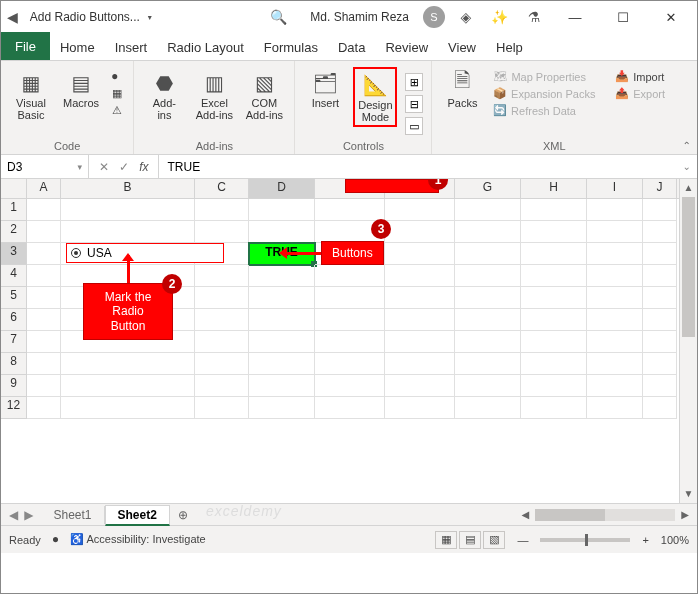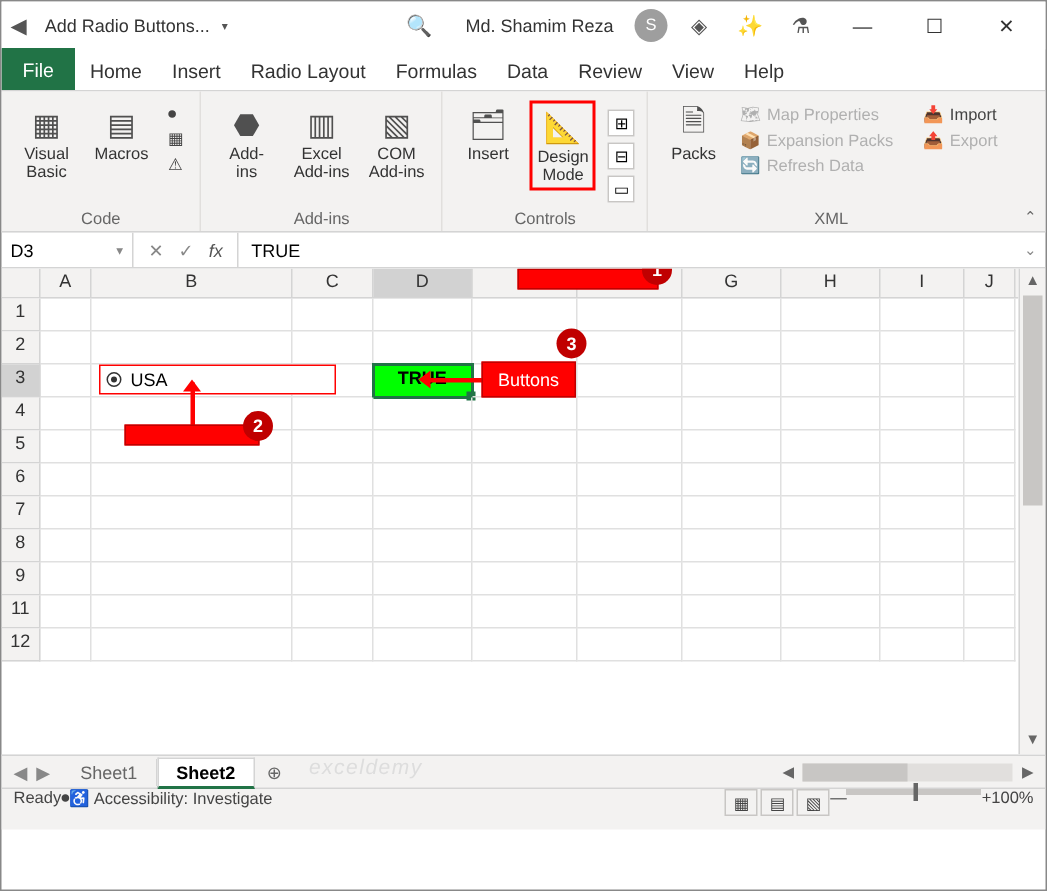"Mark the" span { html: none -> <span>Mark the Radio Button</span> }
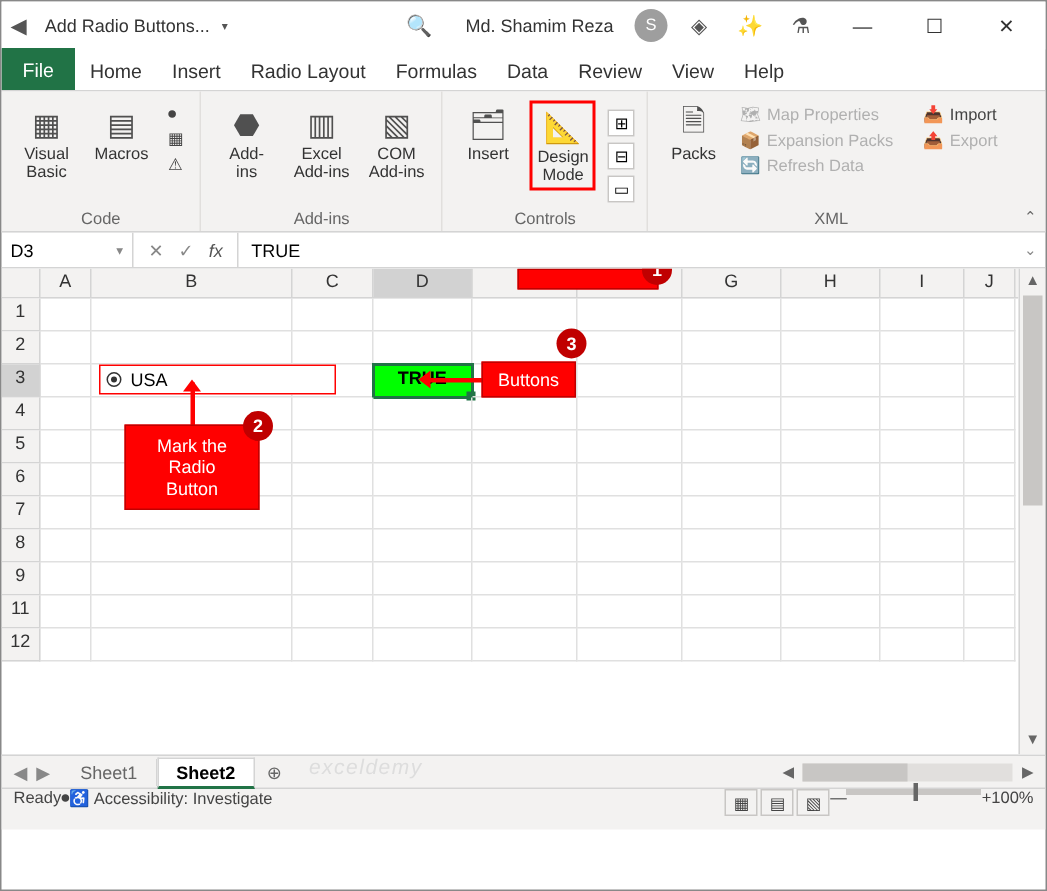"11" div.row { html: <div> <div>11</div> <div></div> <div></div> <div></div> <div></div> <div></div> <div></div> <div></div> <div></div> <div></div> <div></div> </div> -> none }
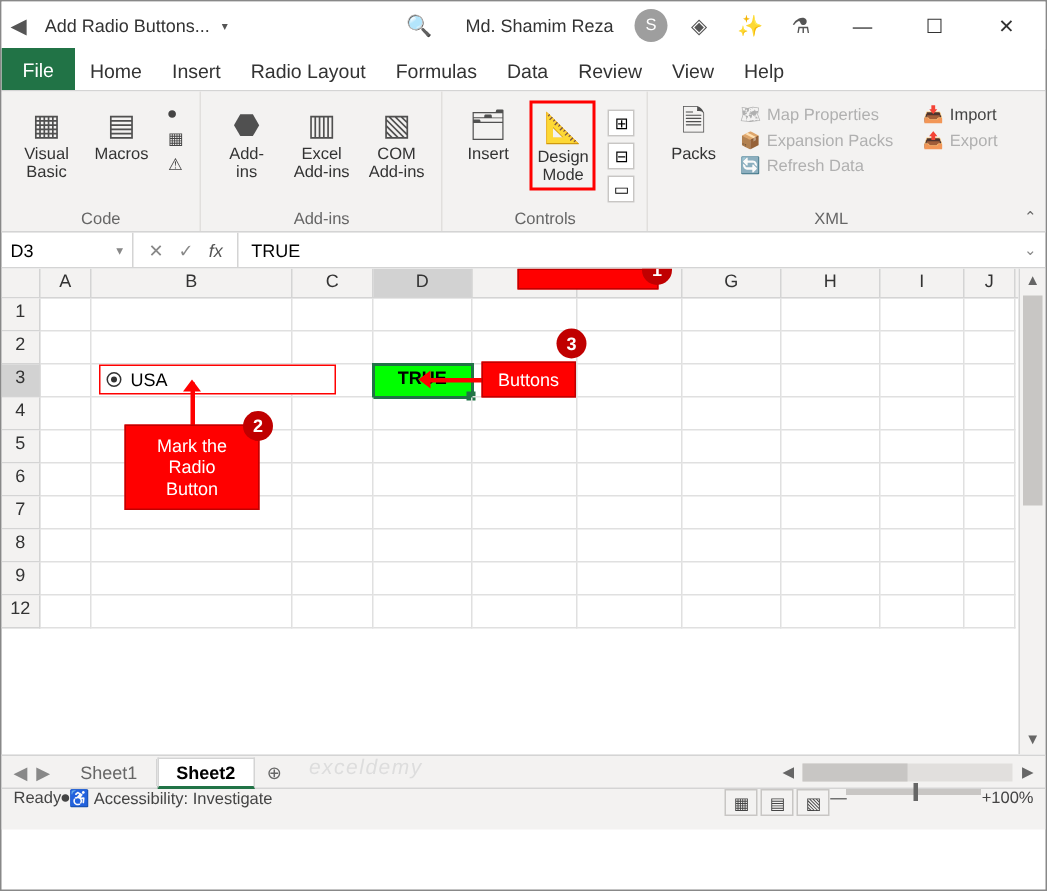"Ready" .statusbar { align-items: none -> center; gap: none -> 12px }
